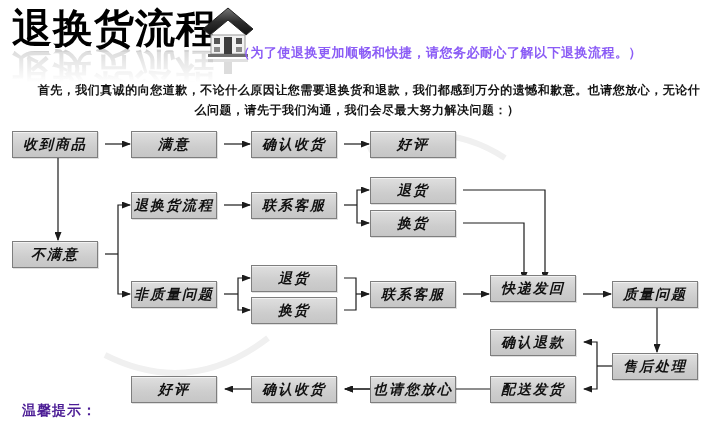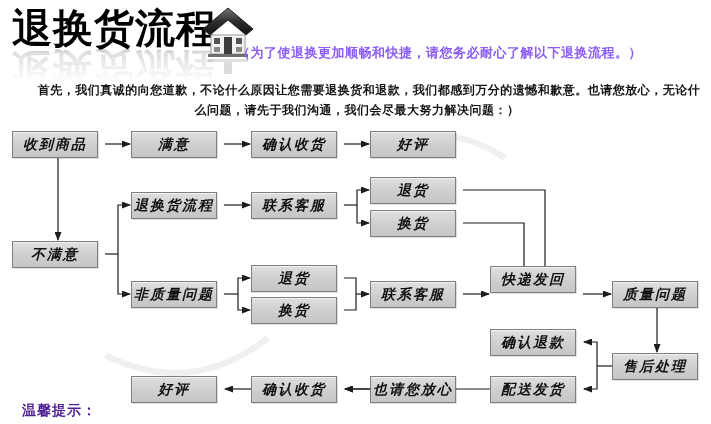"快递发回" div.node { top: 266px -> 275px }
